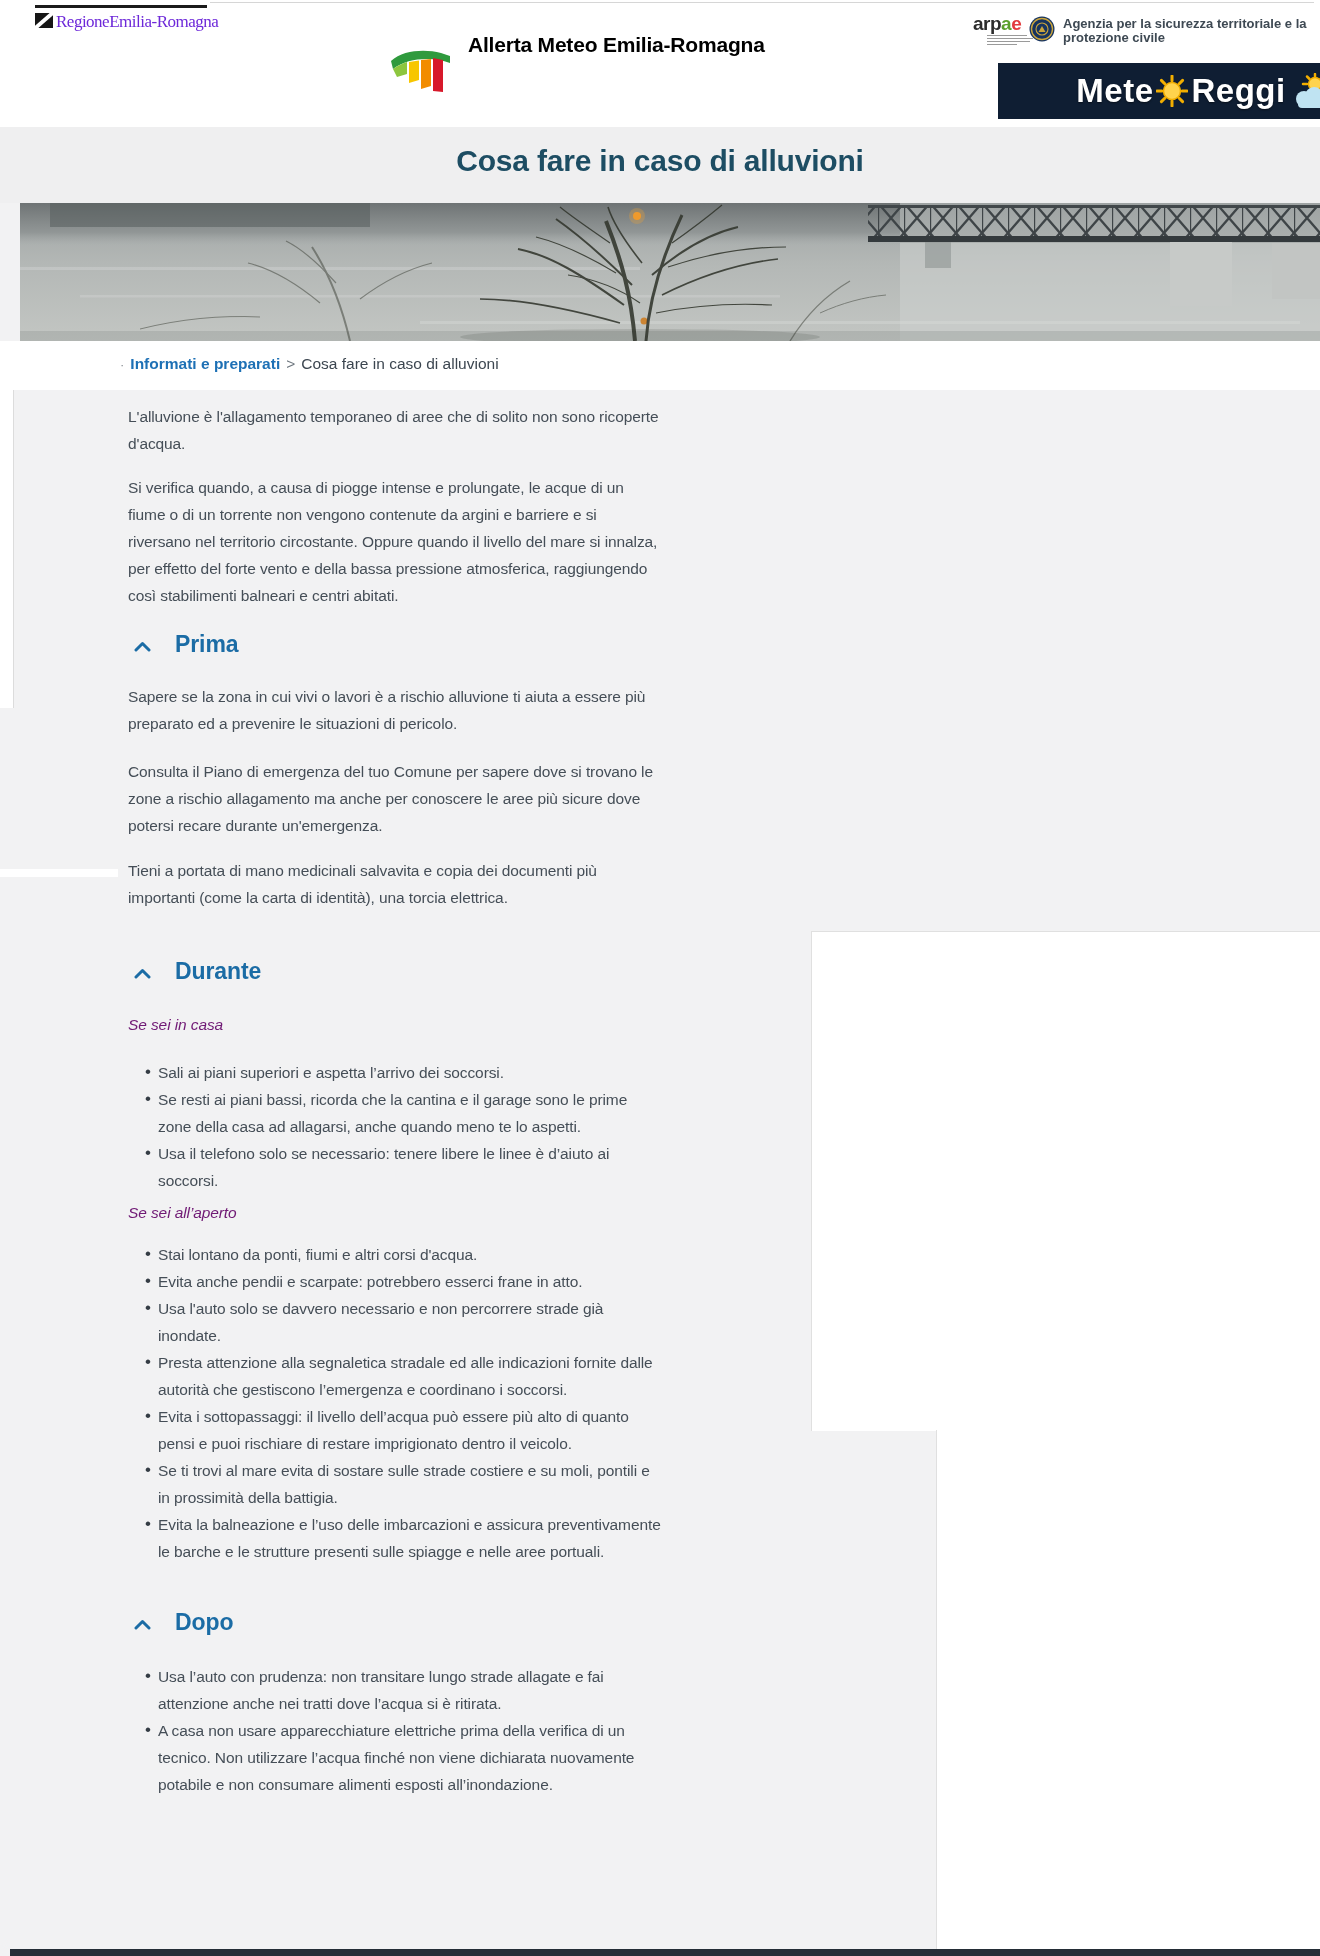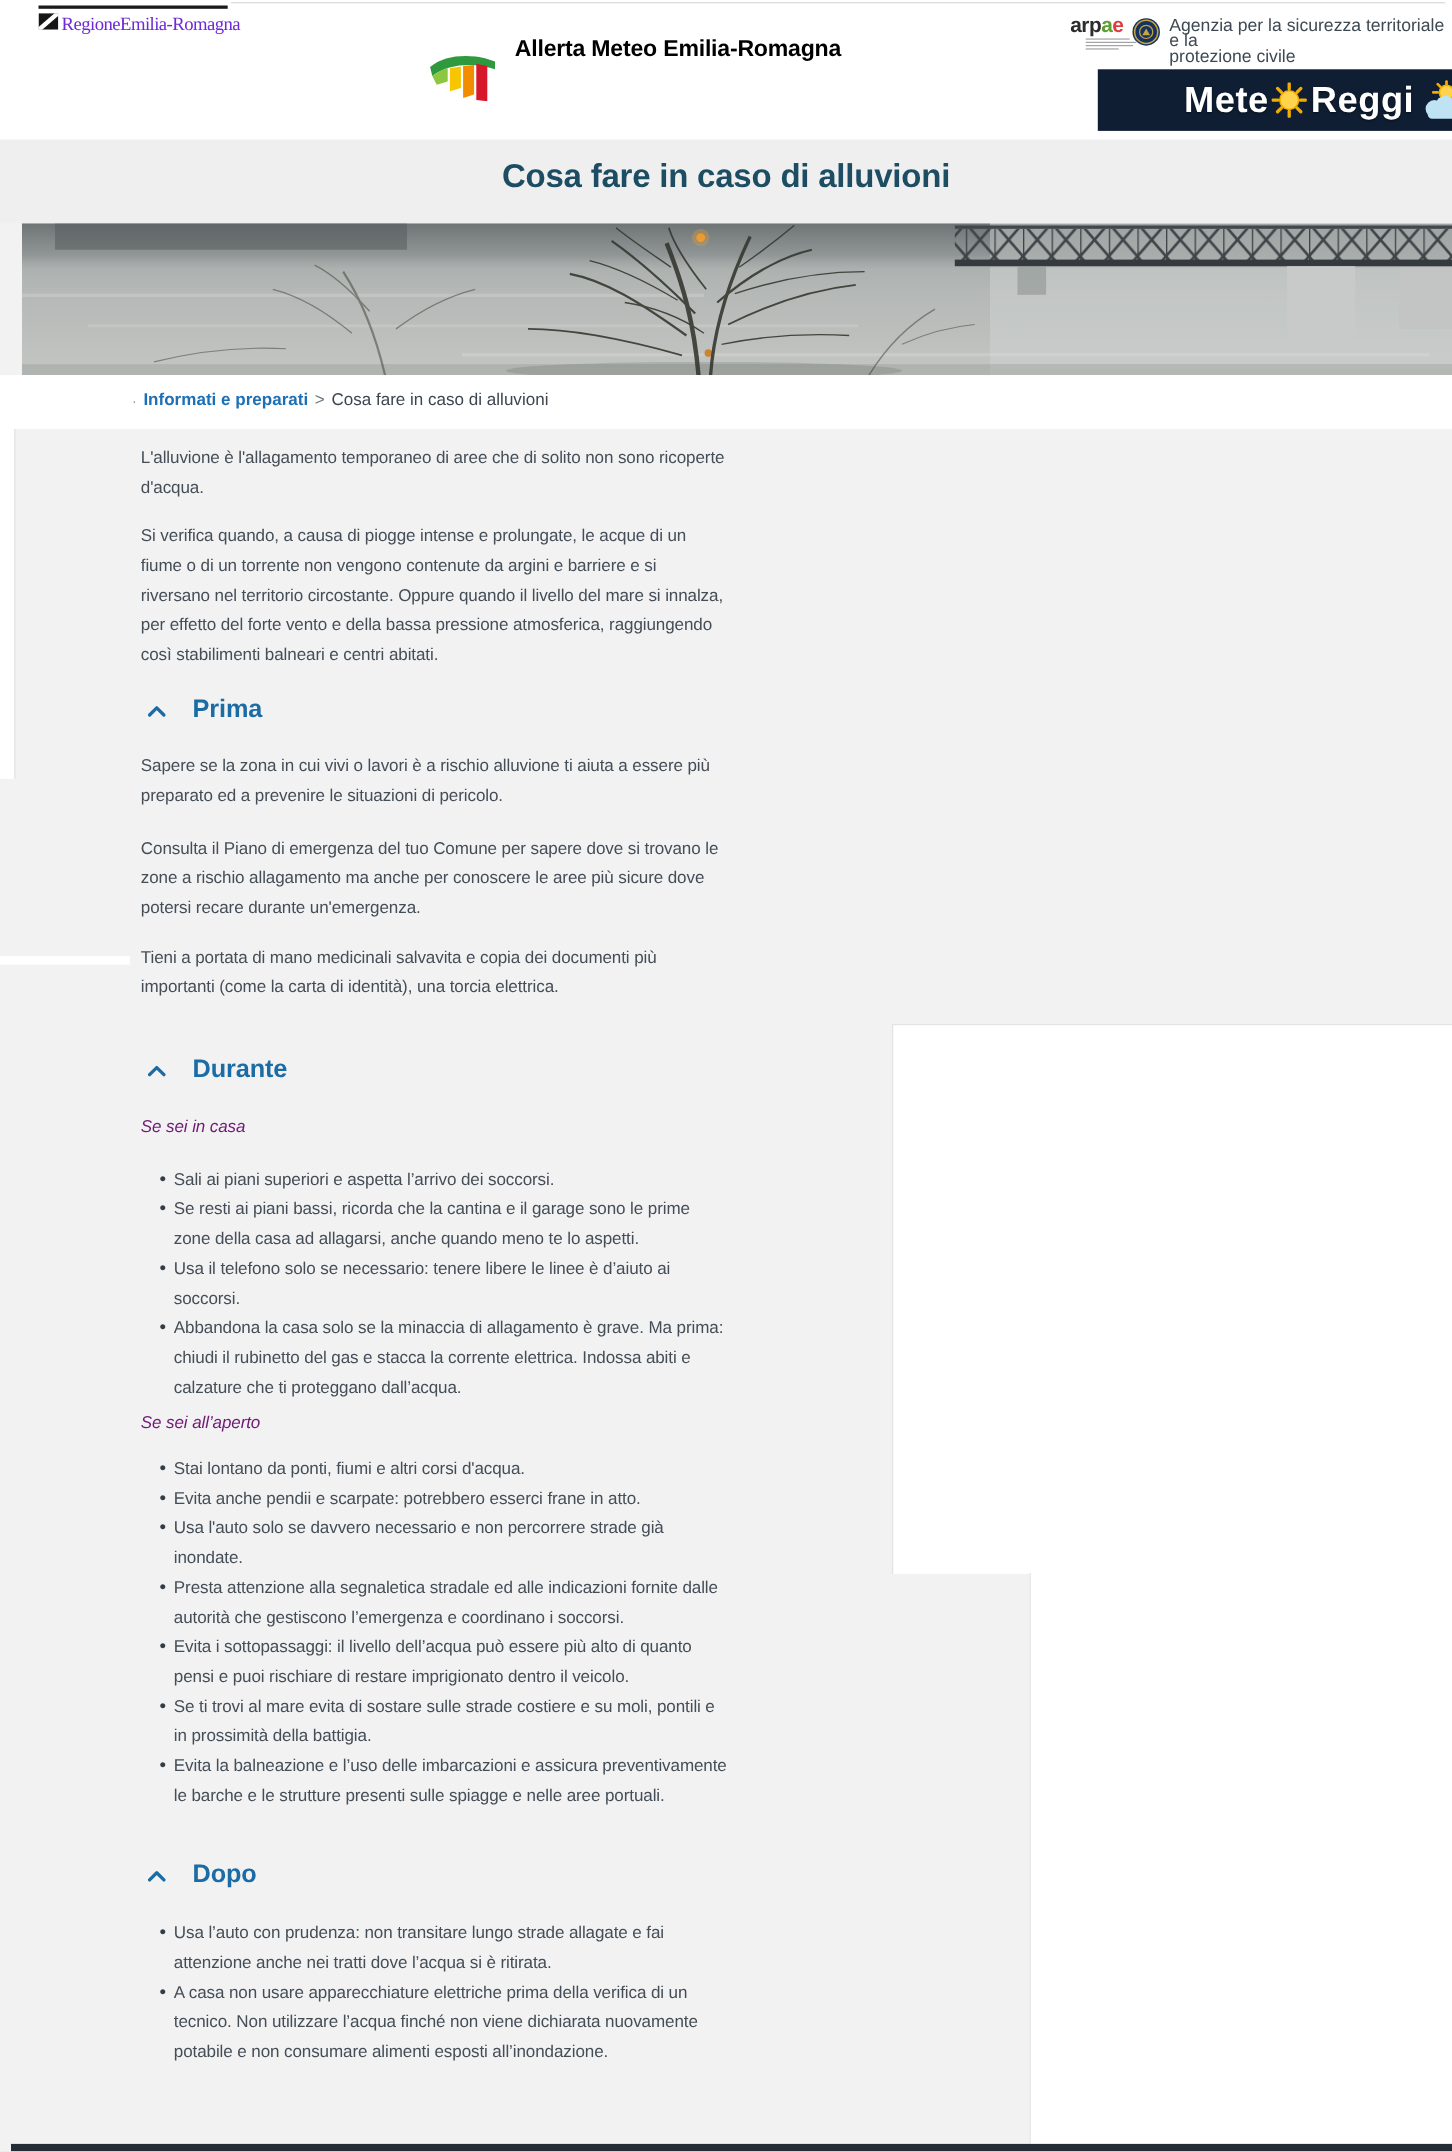"Agenzia per la sicurezza territoriale" .agency-name { font-size: 16px -> 13px; font-weight: 400 -> 700 }
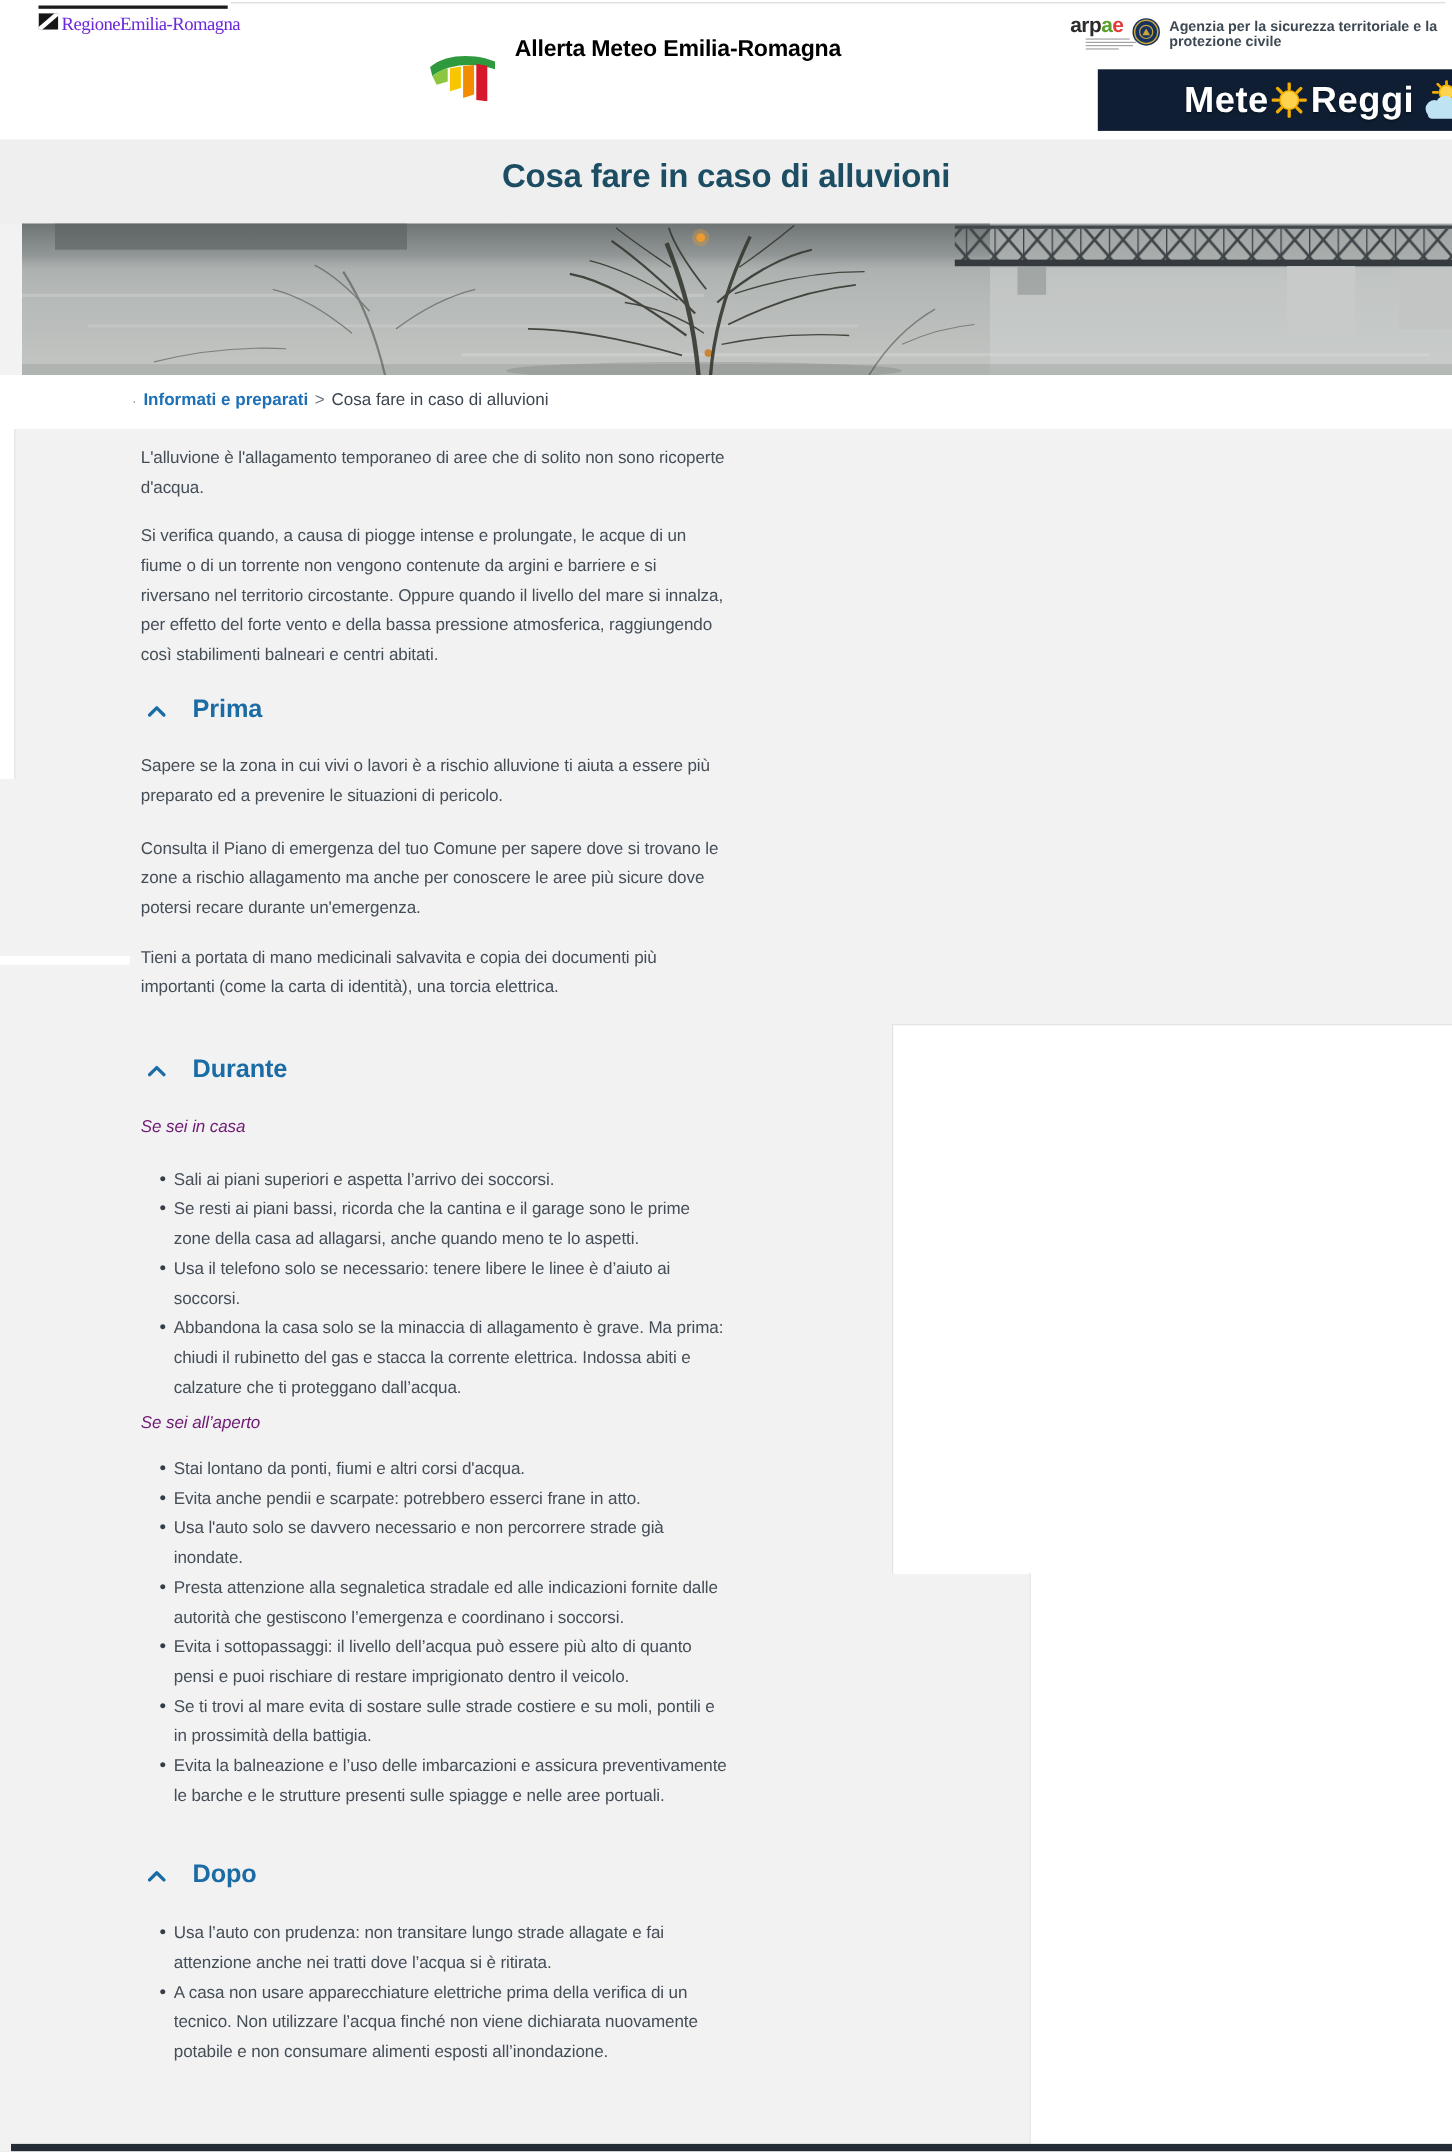"Abbandona la casa solo se" li { html: <li>Abbandona la casa solo se la minaccia di allagamento è grave. Ma prima: chiudi il rubinetto del gas e stacca la corrente elettrica. Indossa abiti e calzature che ti proteggano dall’acqua.</li> -> none }
